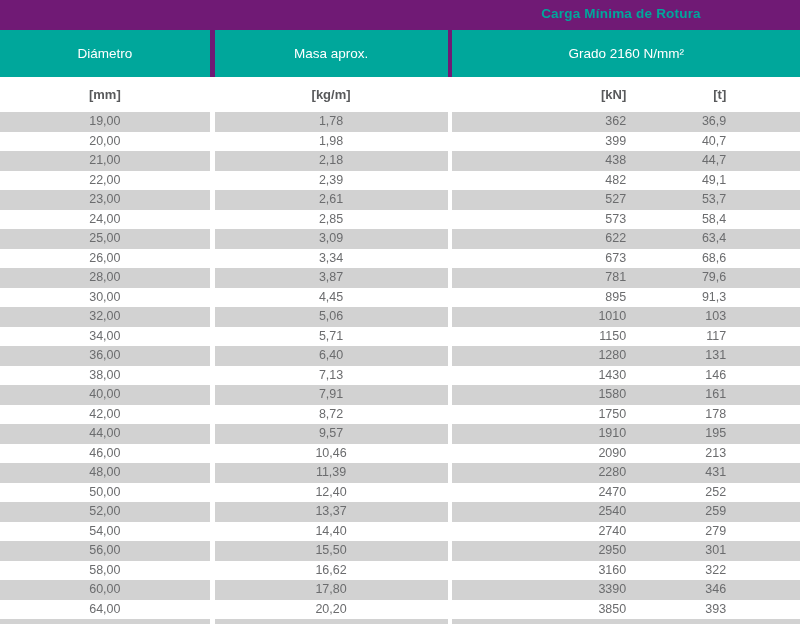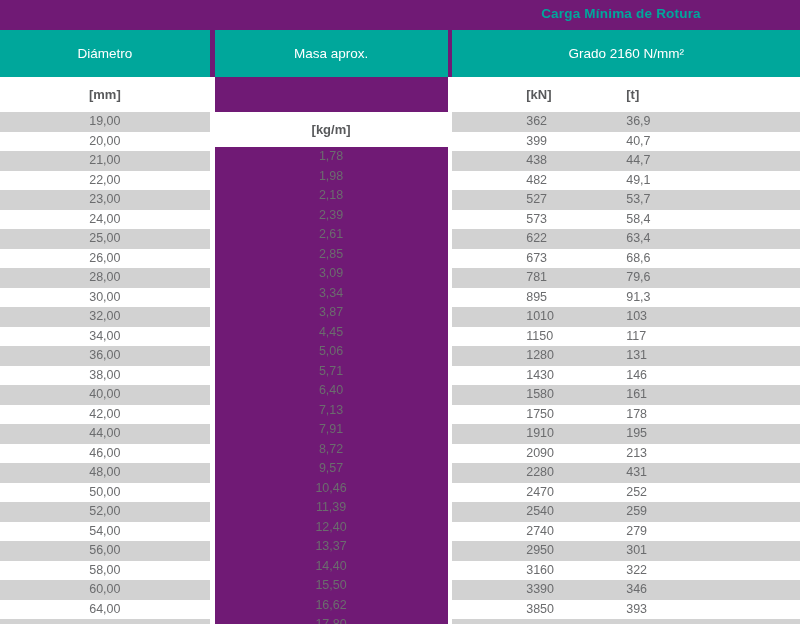"Masa aprox." .c2 { margin-top: 35px -> none }
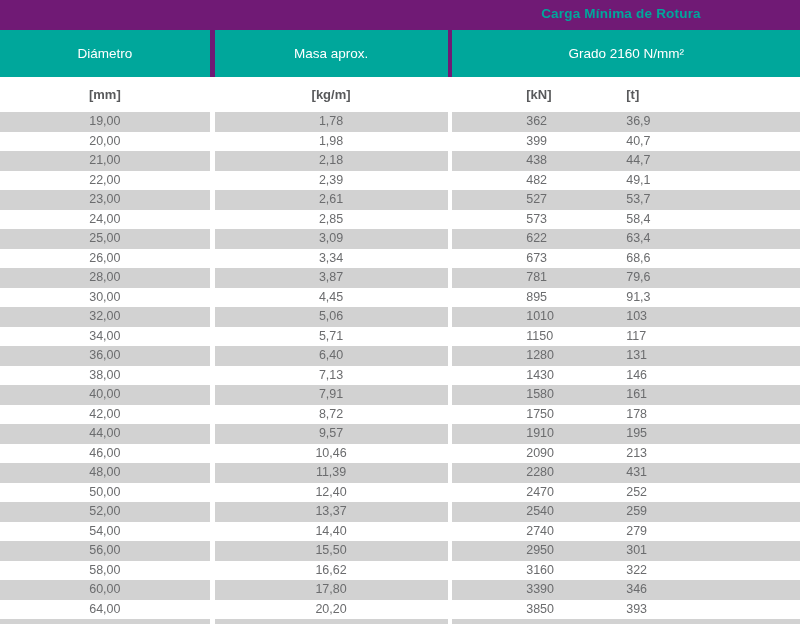"[kN]" .subcell { text-align: left -> right }
